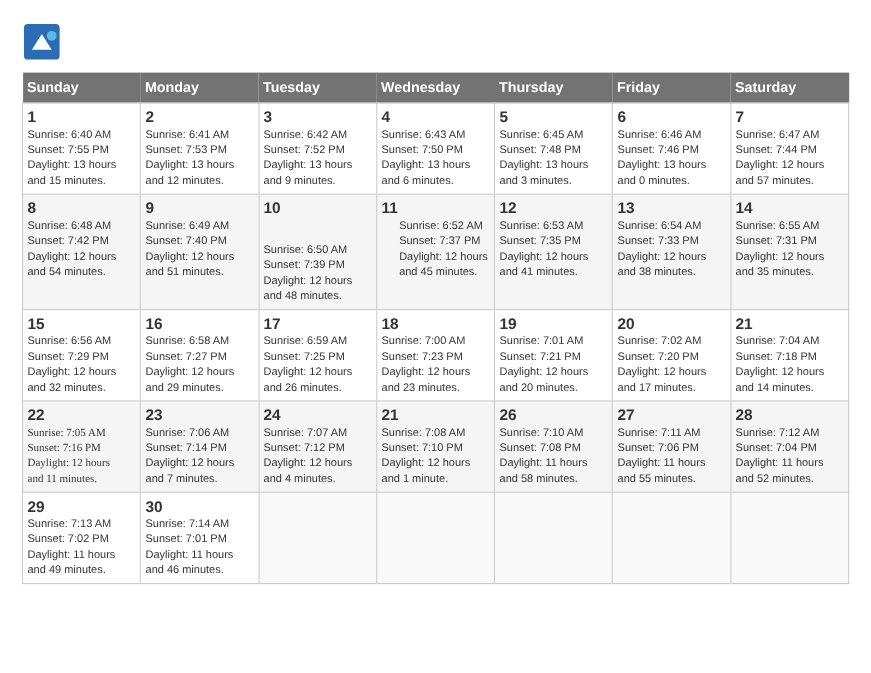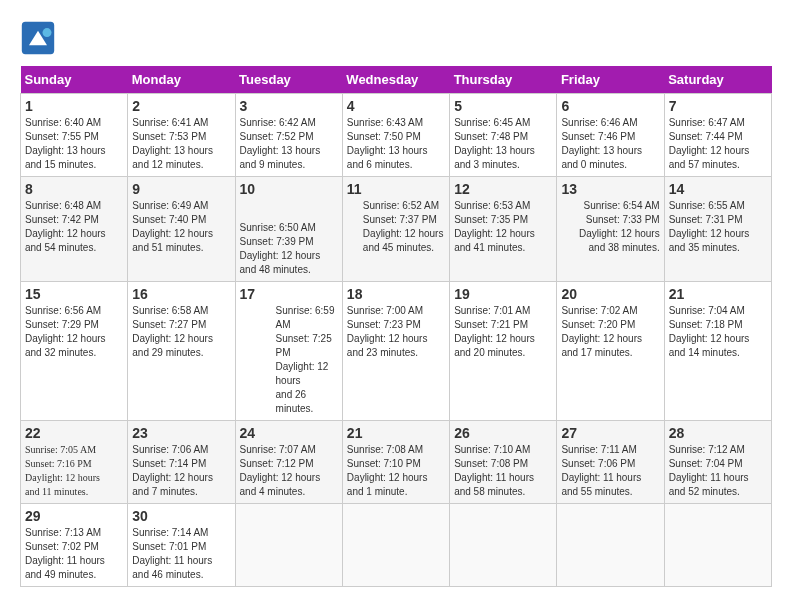"Sunday" th { background-color: #a21caf -> #737373 }
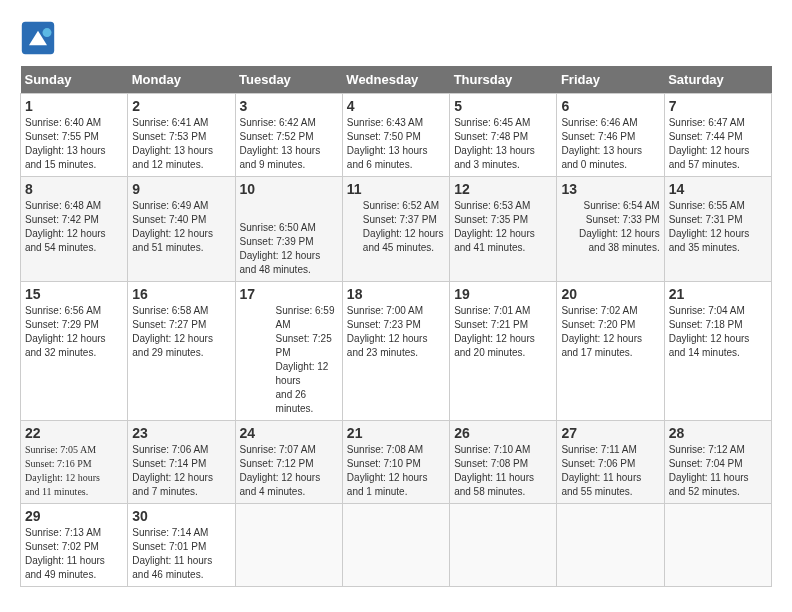"Sunrise: 6:54 AM" div.day-info { text-align: right -> none }
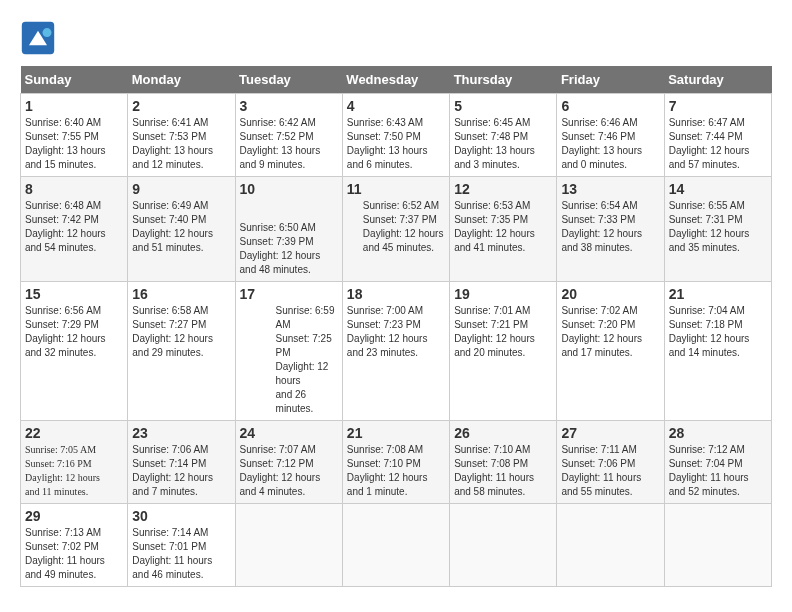"Sunrise: 6:59 AM" div.day-info { margin-left: 36px -> none }
